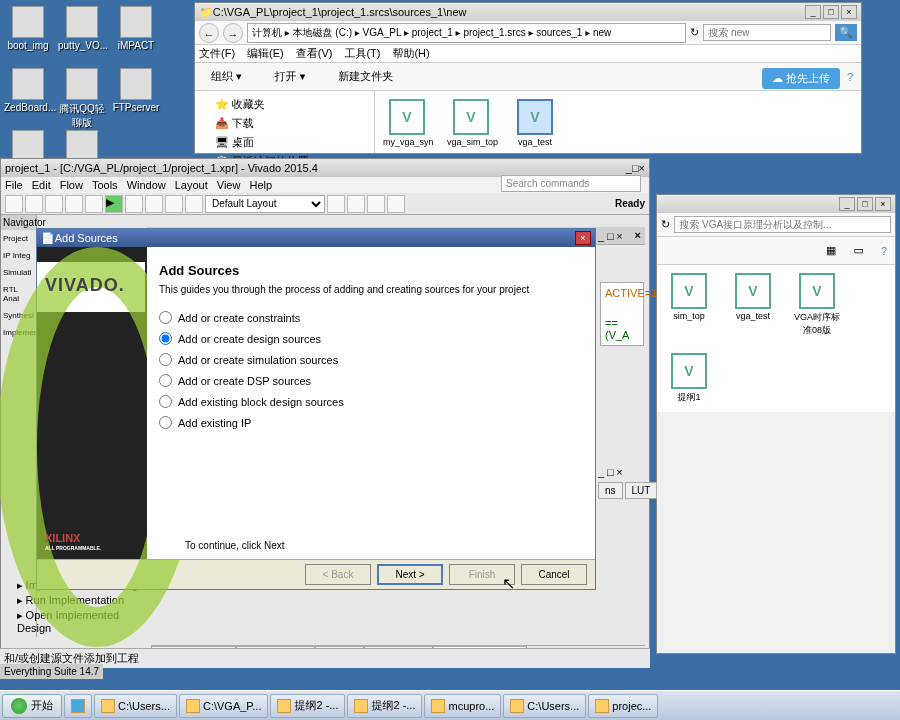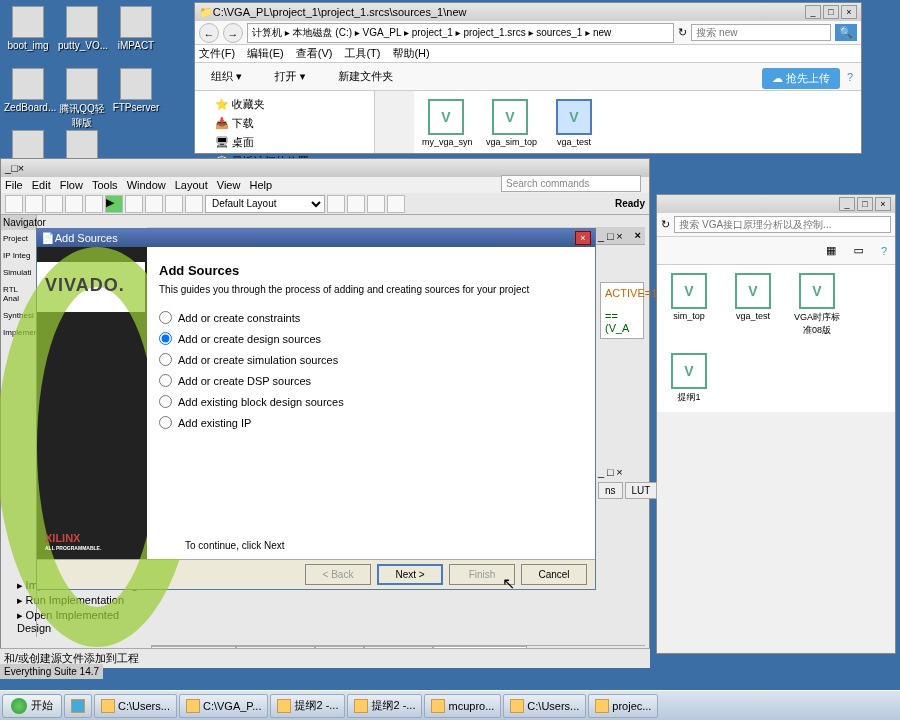"搜索 new" .searchbox { width: 140px -> 128px }
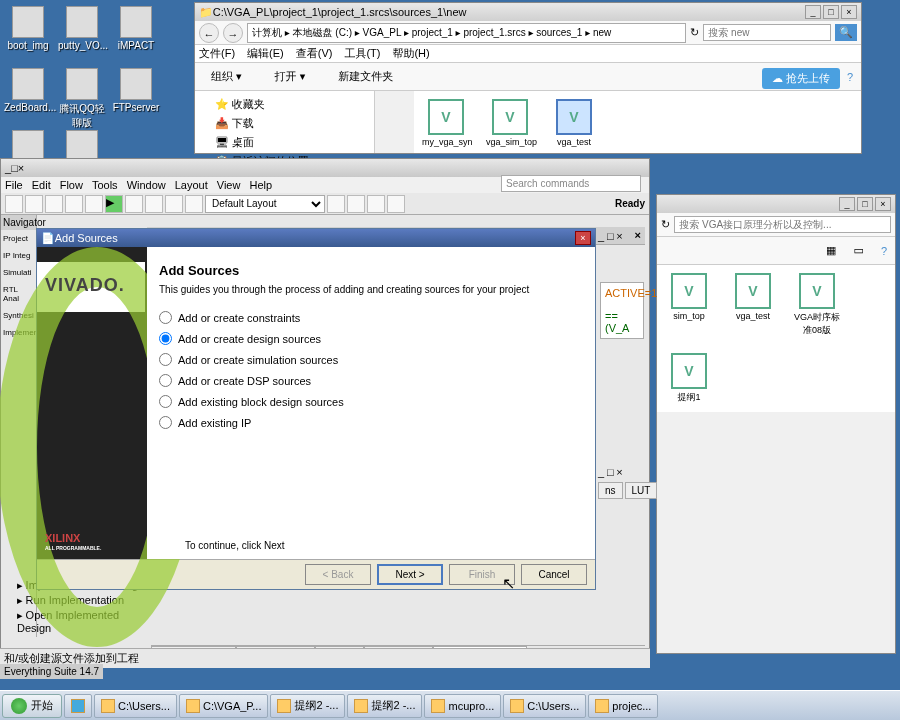"⭐ 收藏夹" .content { gap: 39px -> none }
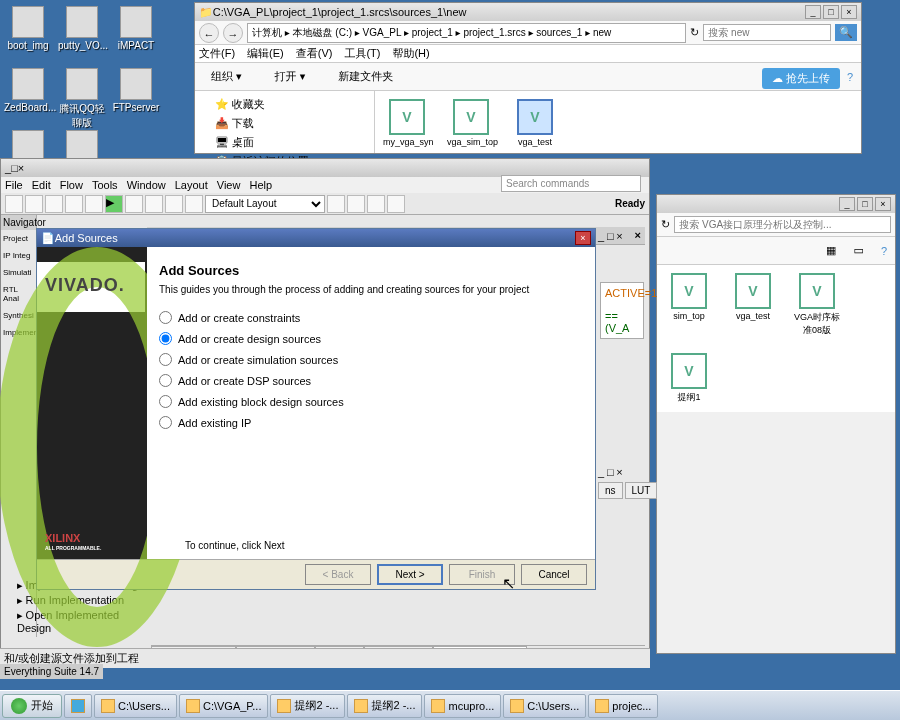"project_1 -" span.title { html: none -> <span>project_1 - [C:/VGA_PL/project_1/project_1.xpr] - Vivado 2015.4</span> }
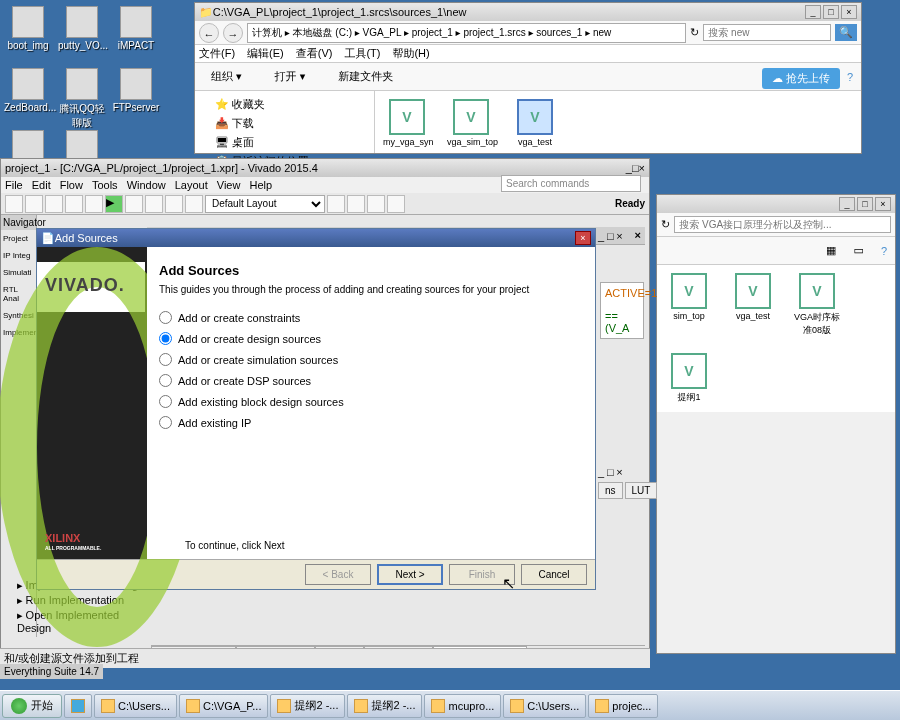"==(V_A" div { margin-top: 11px -> 18px }
